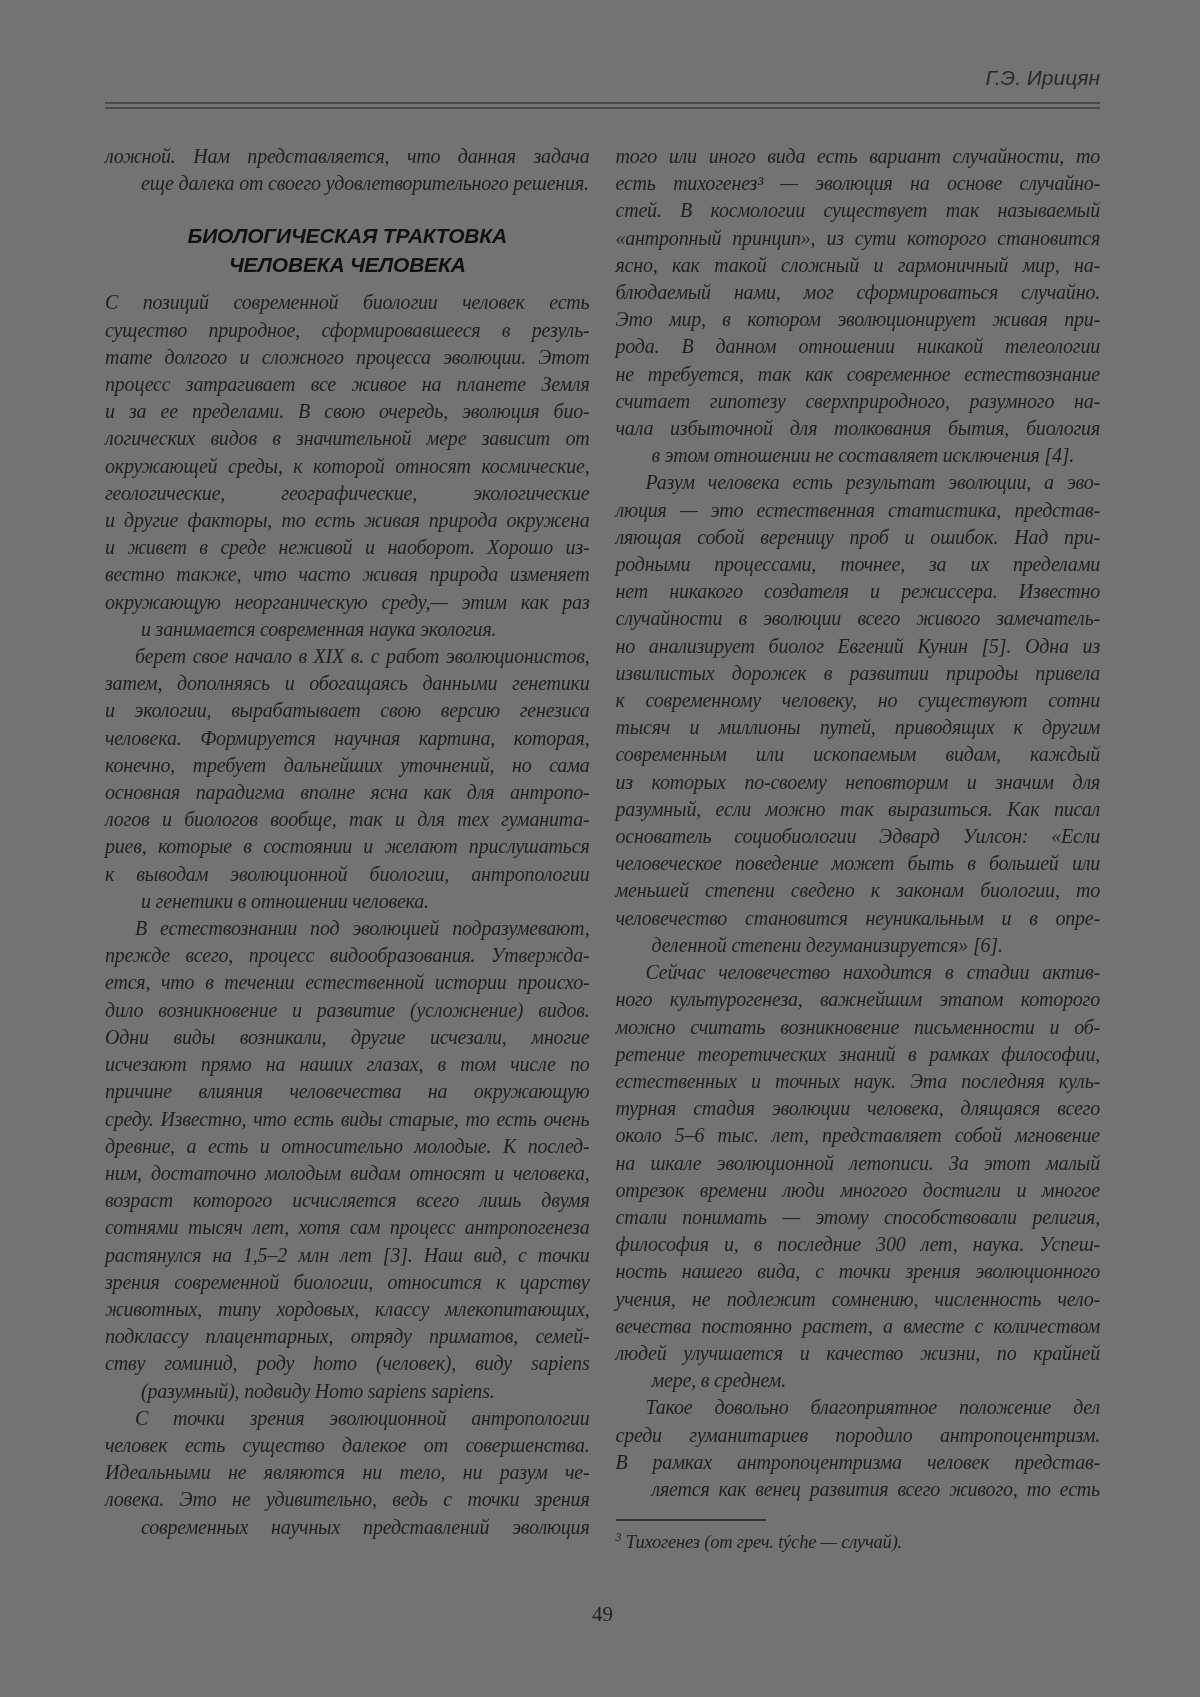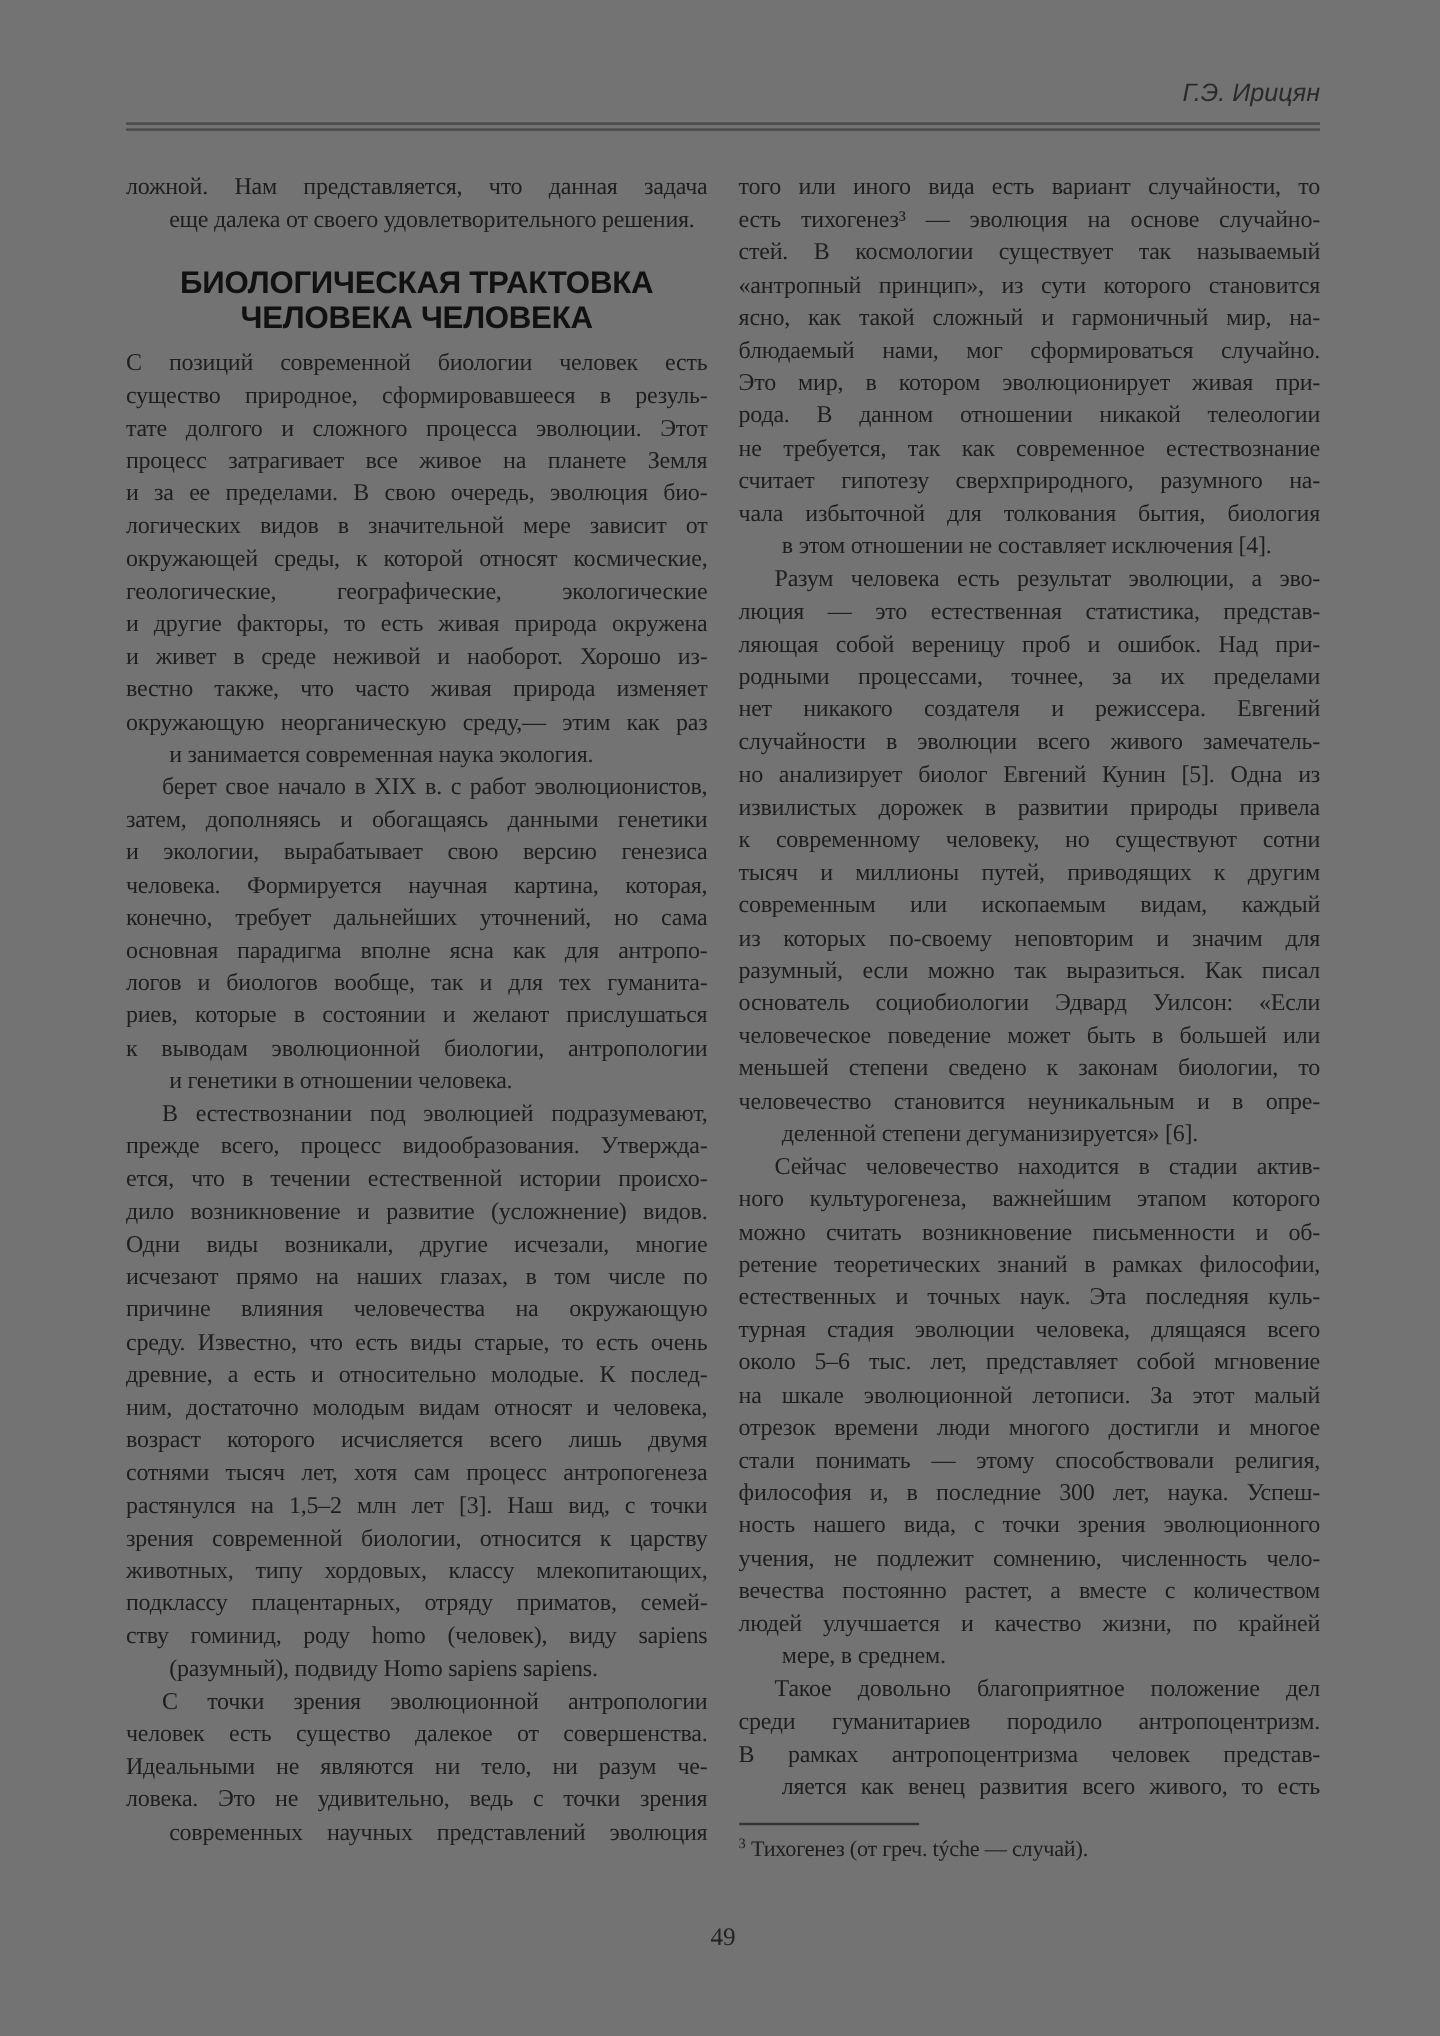"ложной. Нам представляется, что данная" .col { font-style: none -> italic }
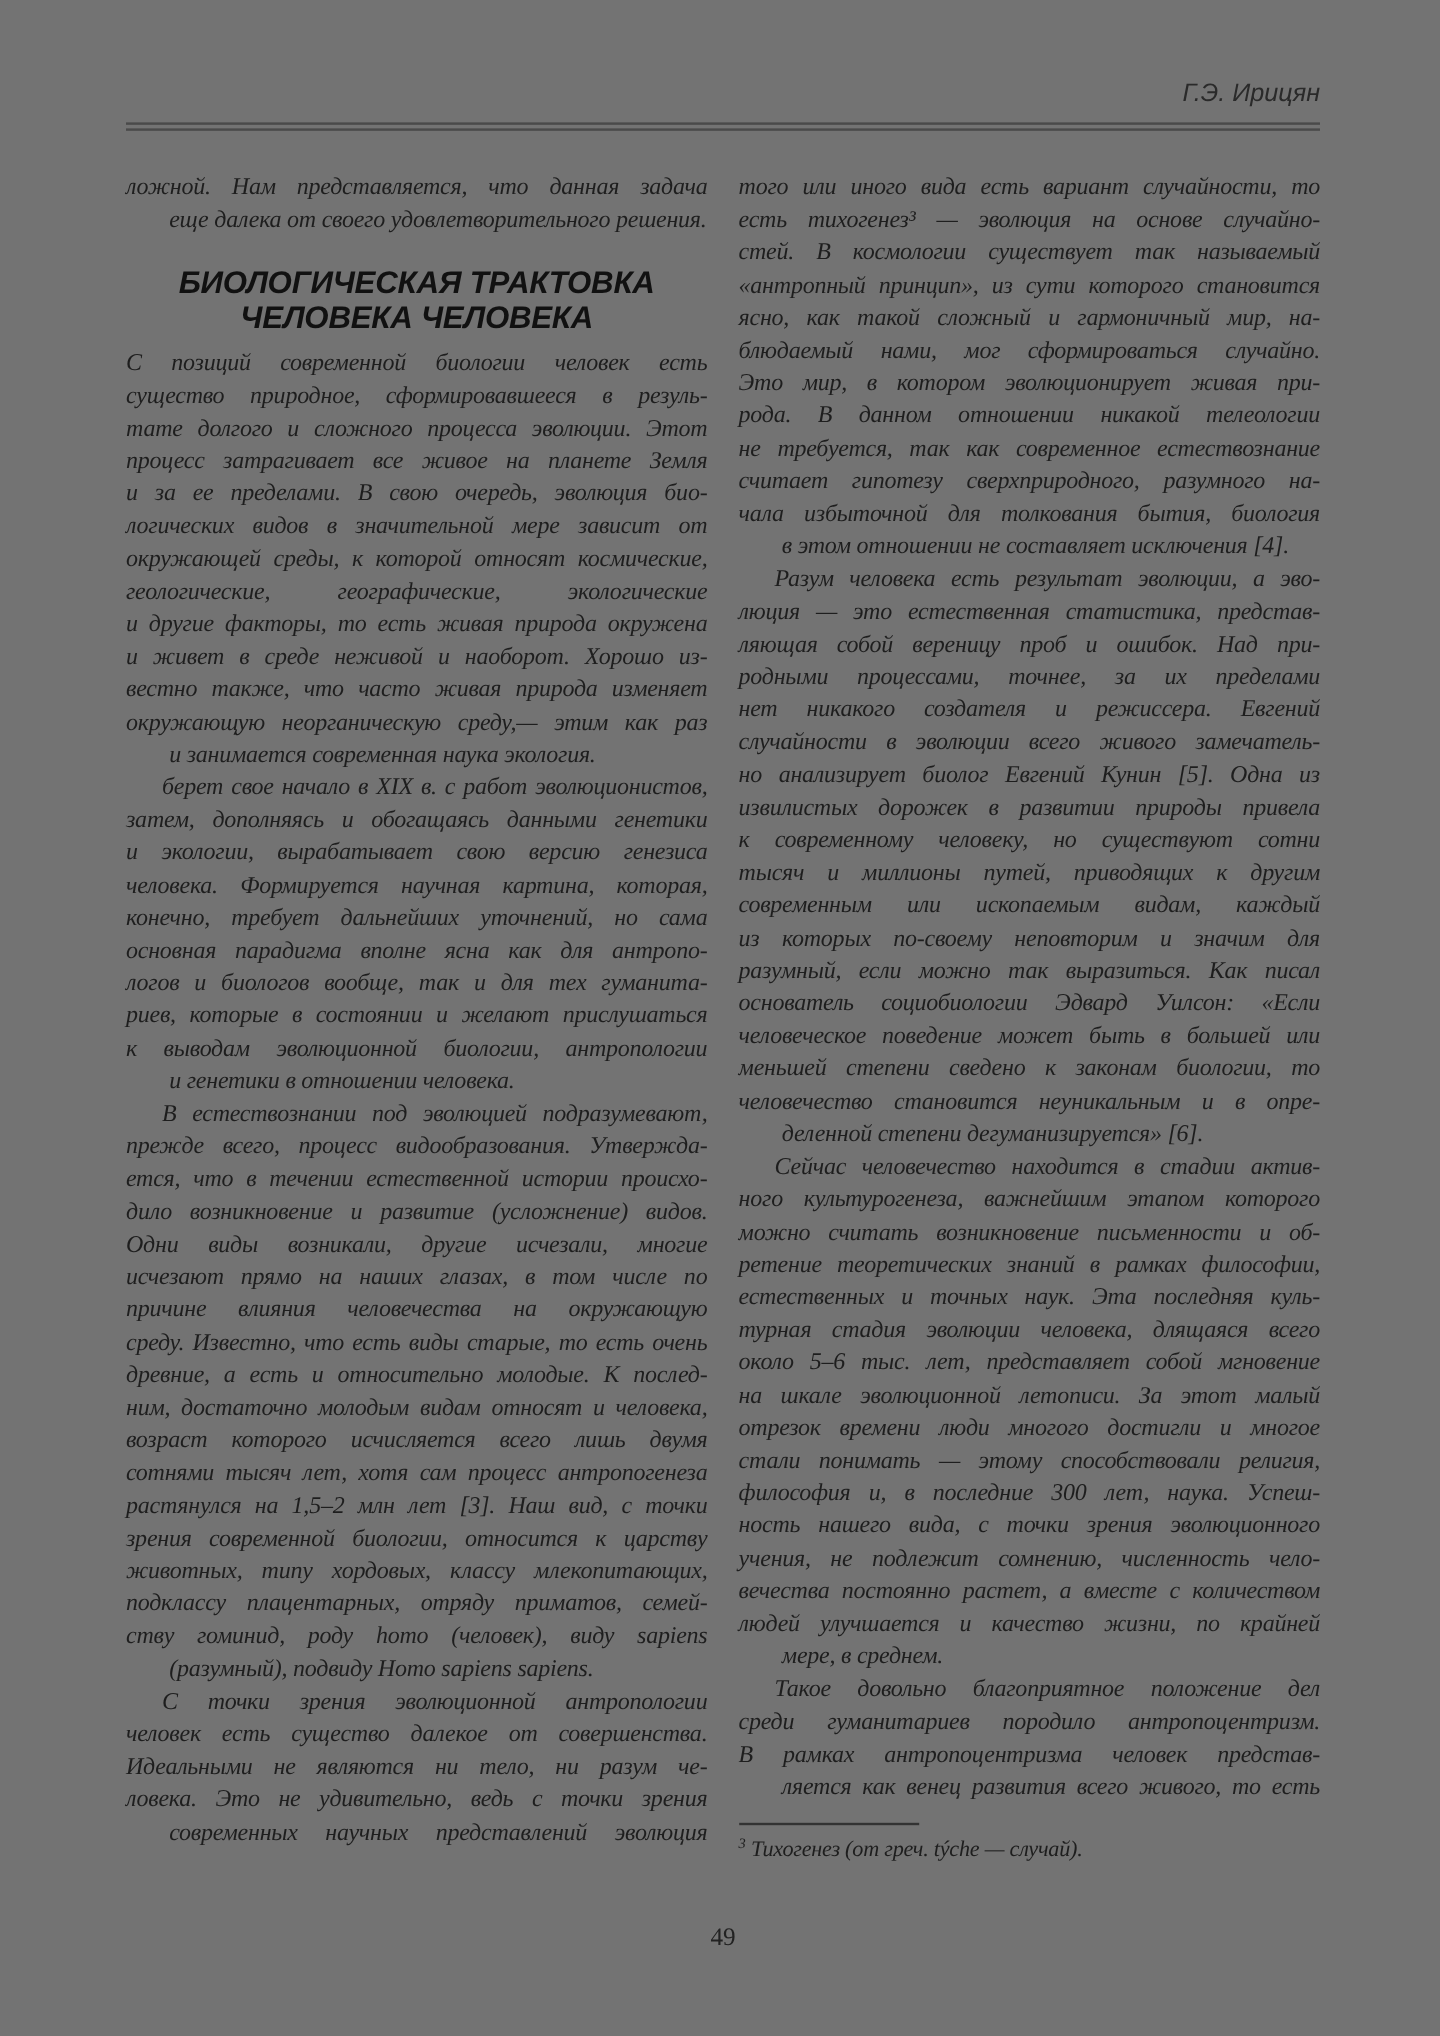"БИОЛОГИЧЕСКАЯ ТРАКТОВКА" .heading { font-size: 26px -> 21px }
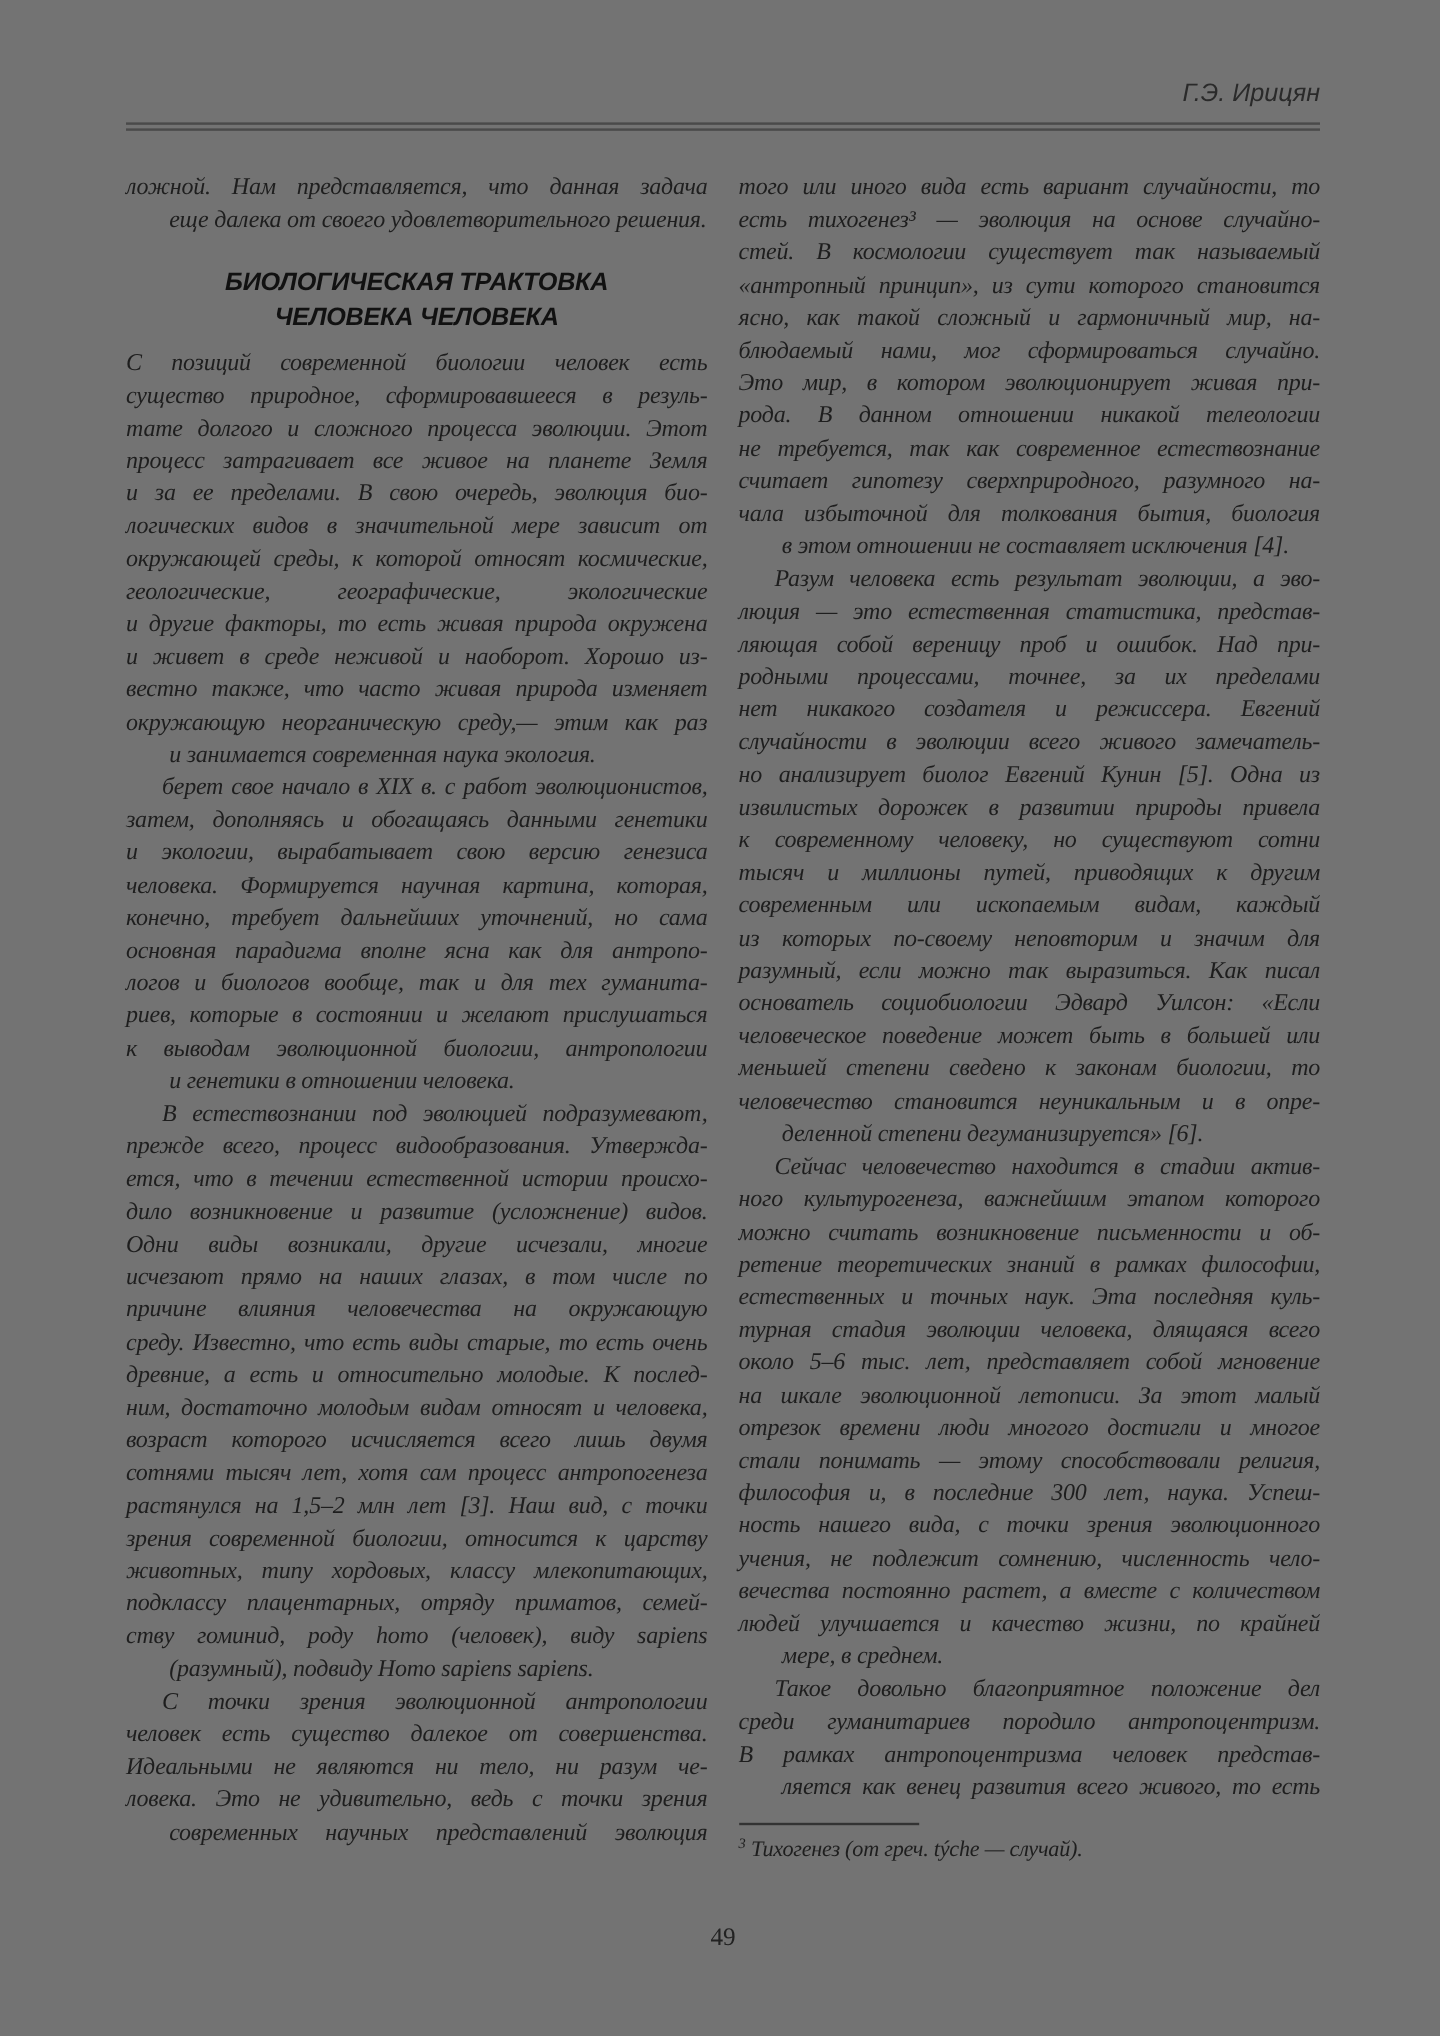"нет никакого создателя и режиссера." div.ln { text: Евгений -> Известно }
